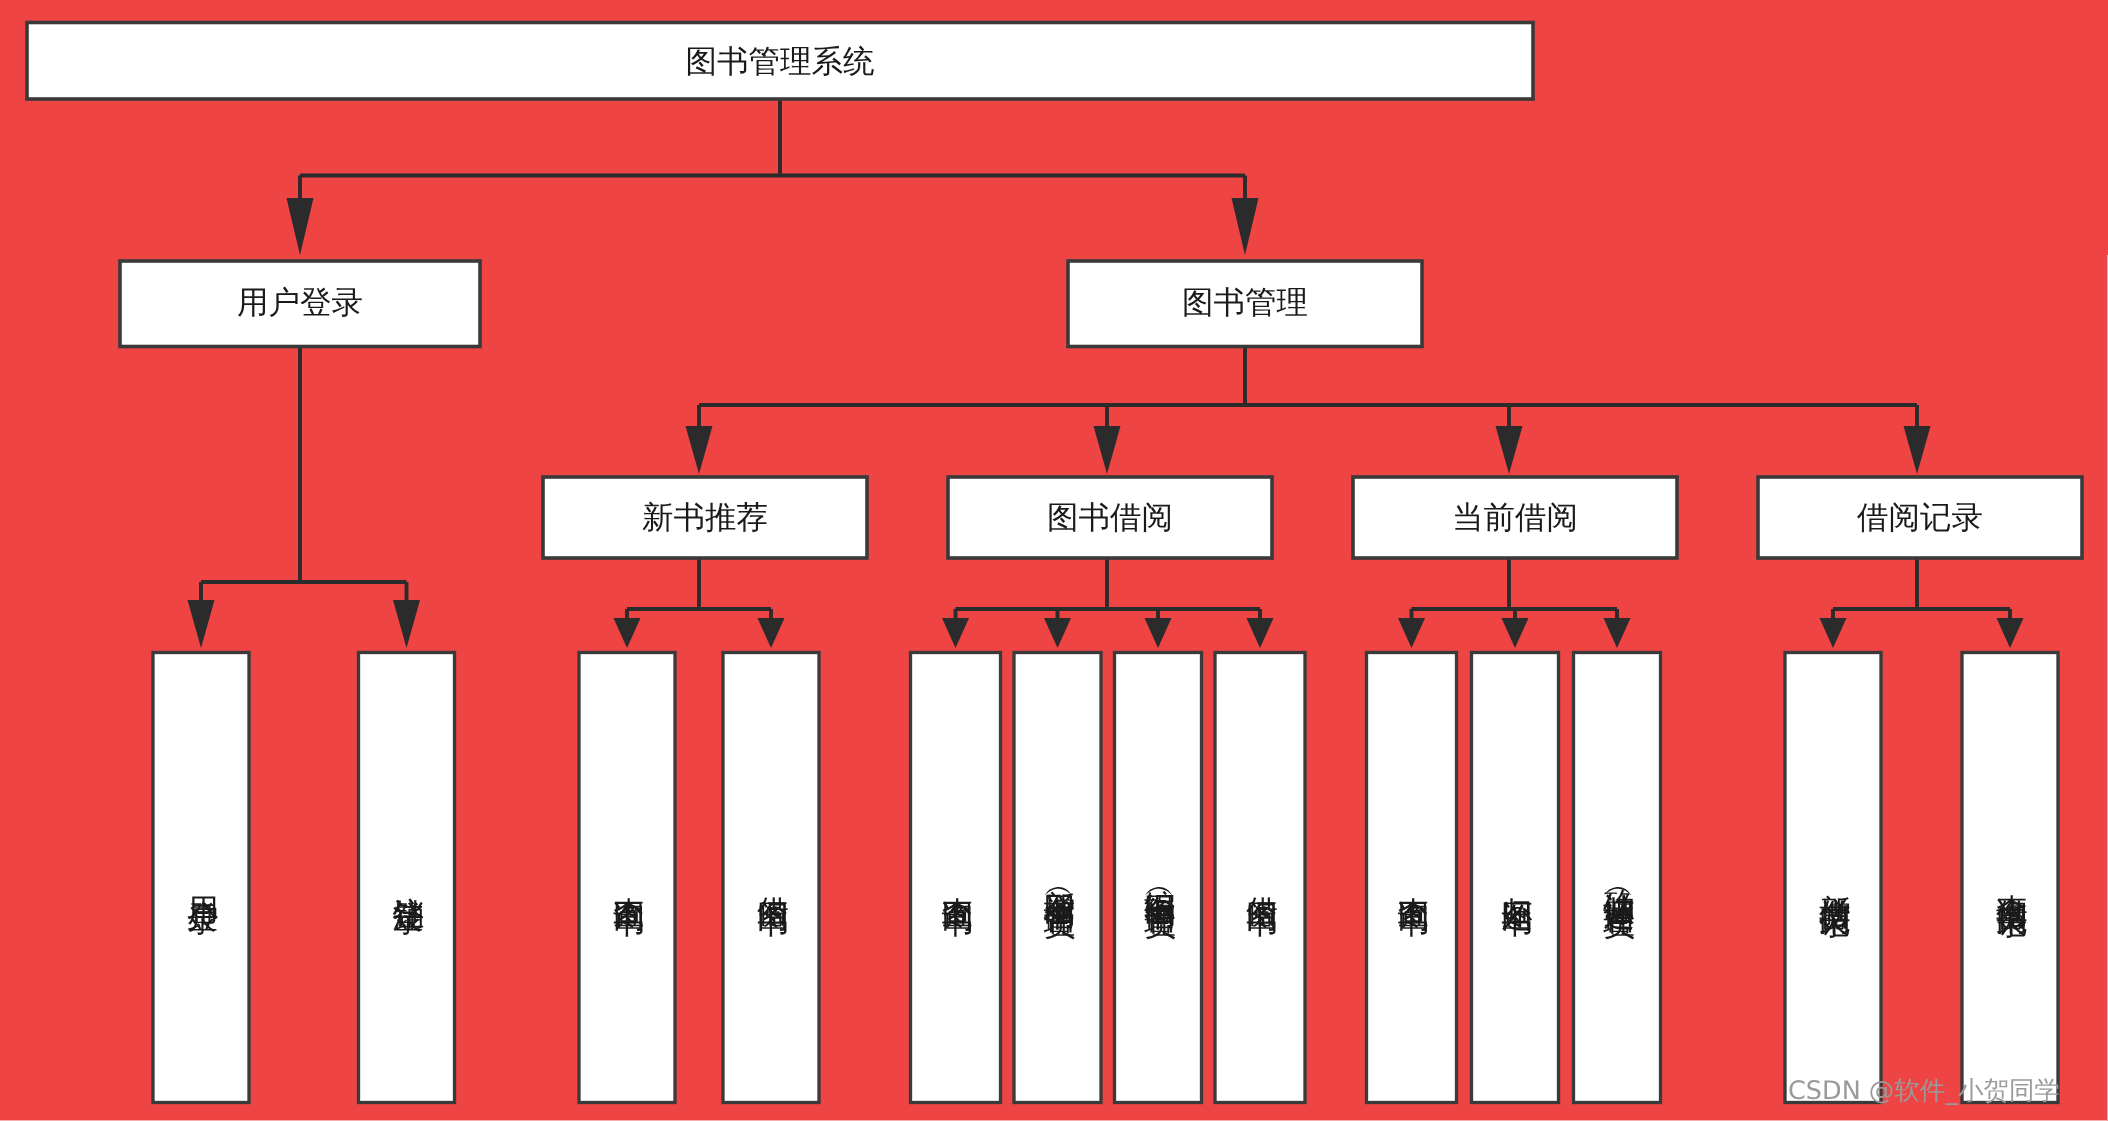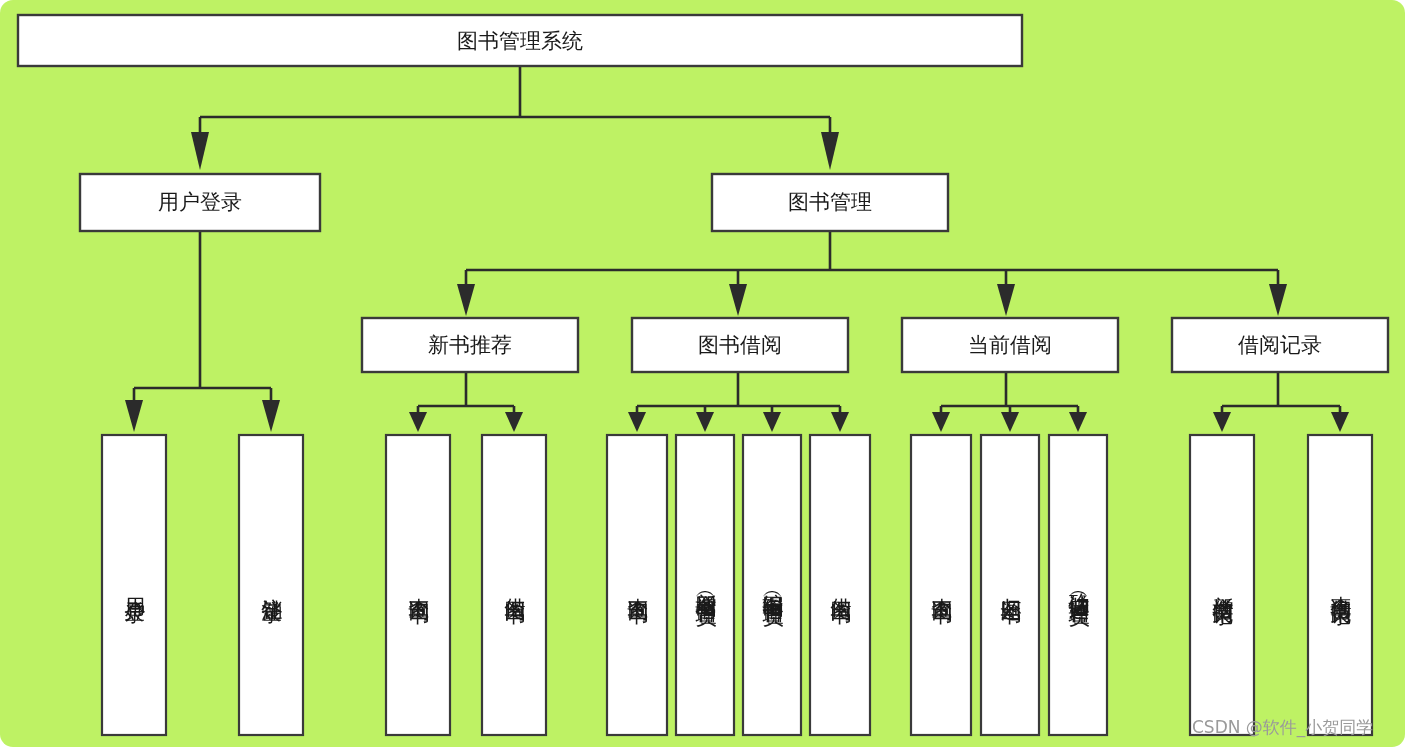"图书管理系统" #diagram-root { background: #bef264 -> #ef4444; border-radius: 13px -> none }
